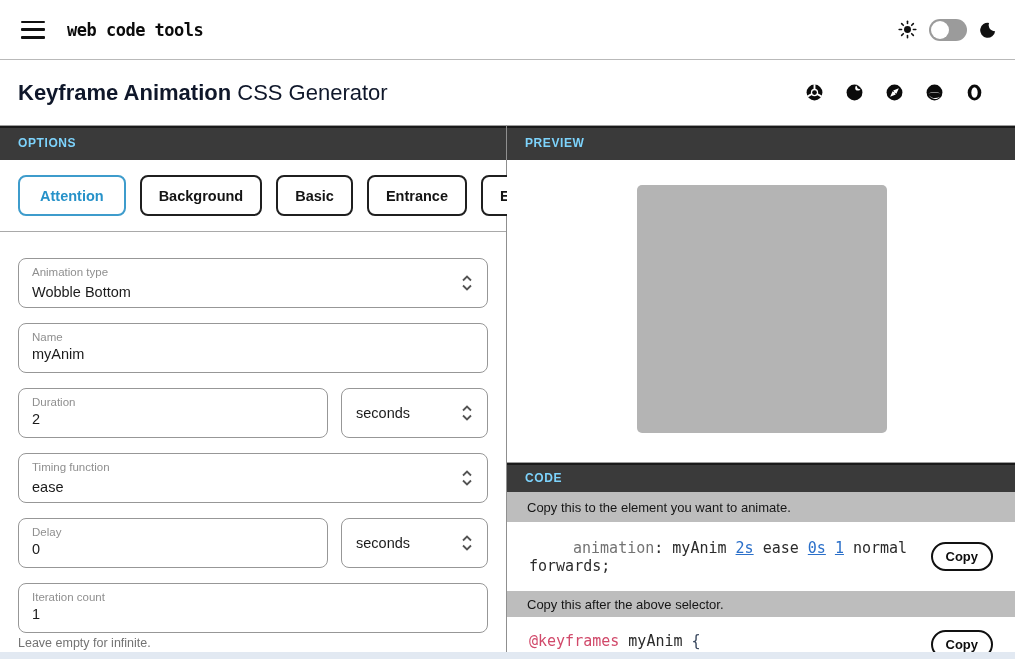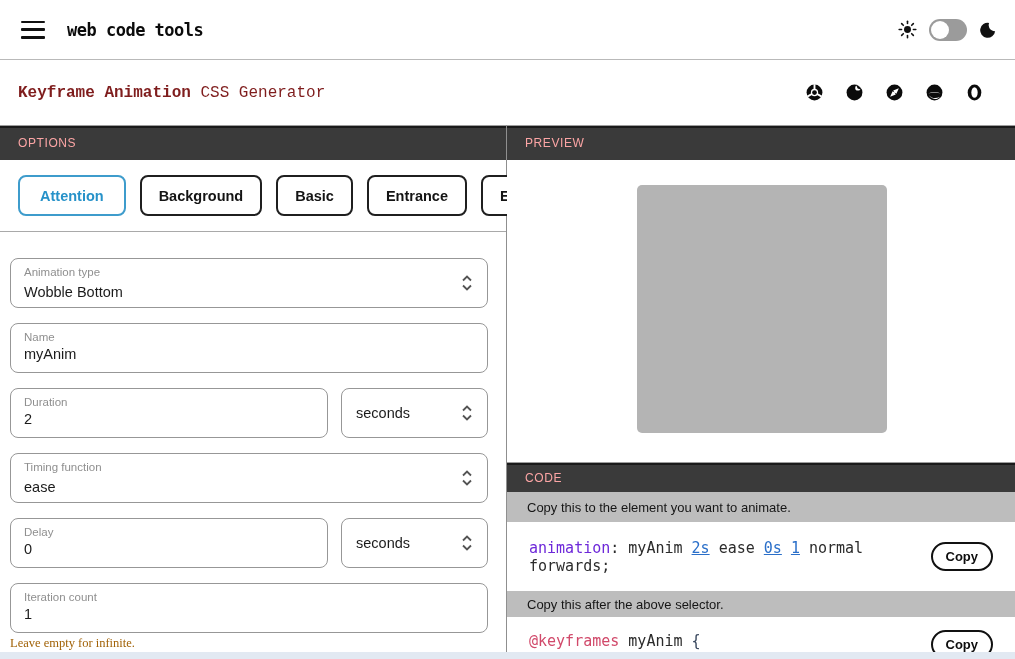"Keyframe Animation CSS Generator" .titlebar h1 { color: #7f1d1d -> #0f172a; font-family: Liberation Mono, monospace -> none; font-size: 16px -> 22px }
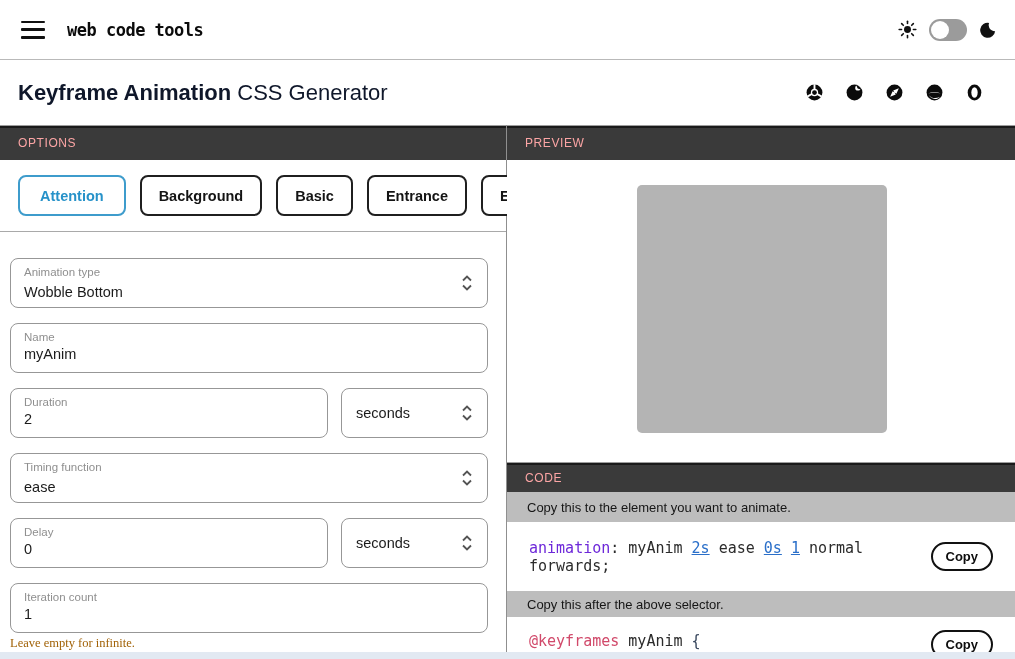"OPTIONS" .panel-head span { color: #fca5a5 -> #7dd3fc; font-weight: normal -> bold }
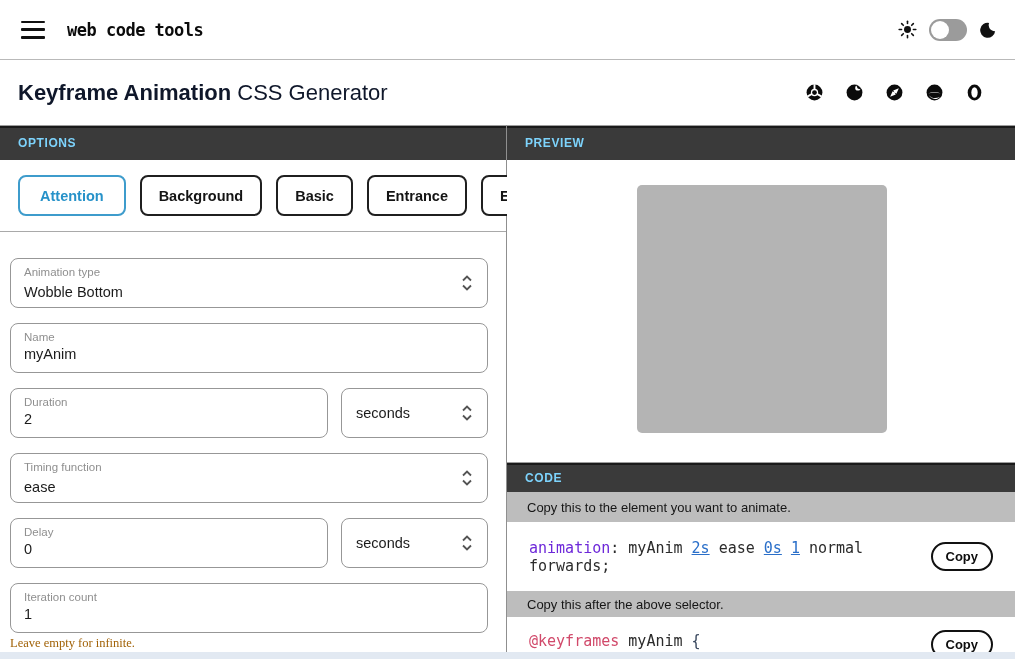"Animation type" .form { padding: 26px 18px 0 10px -> 26px 18px 0 18px }
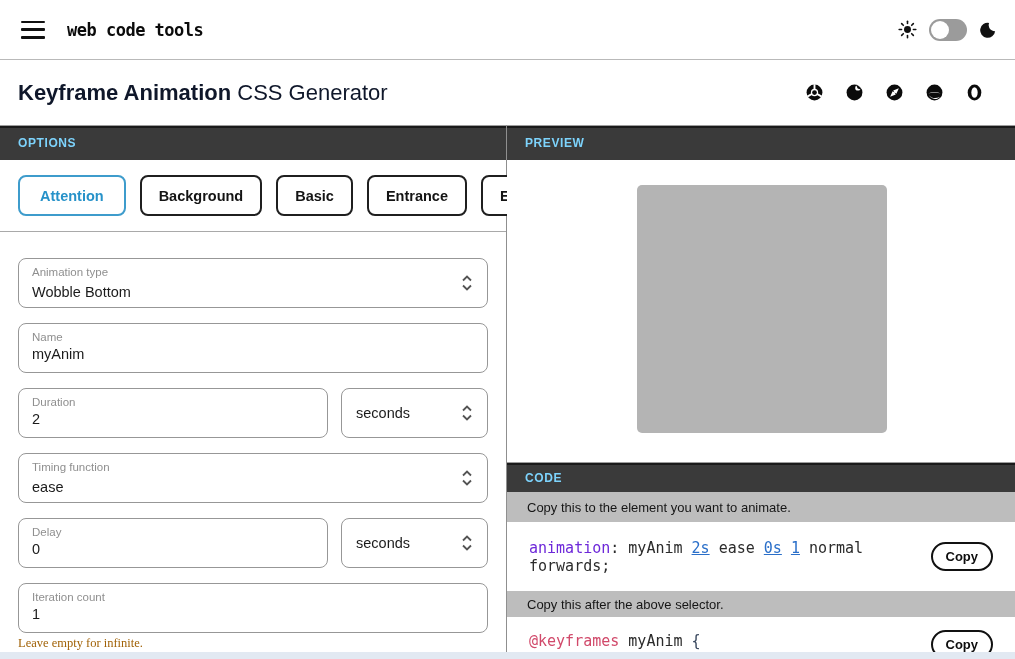"animation" .tok-property { color: #6d28d9 -> #737373; margin-left: none -> 44px }
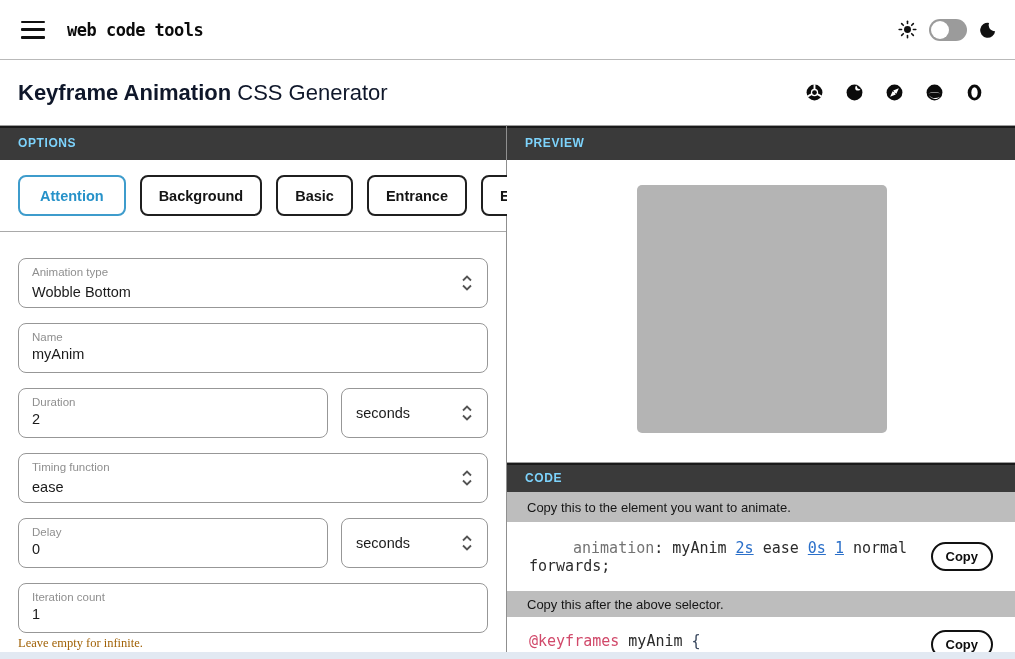"Leave empty for infinite." .hint { color: #a16207 -> #737373; font-family: Liberation Serif, serif -> none }
